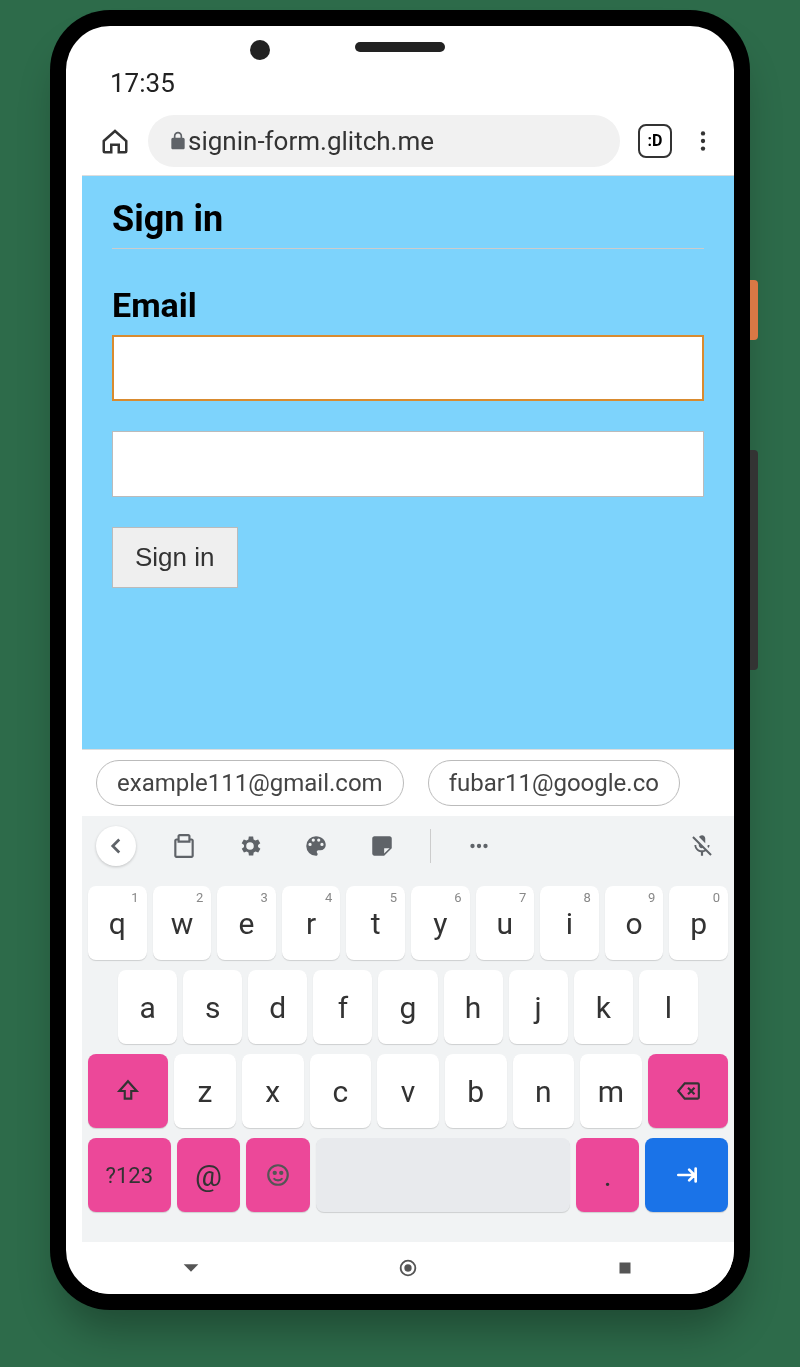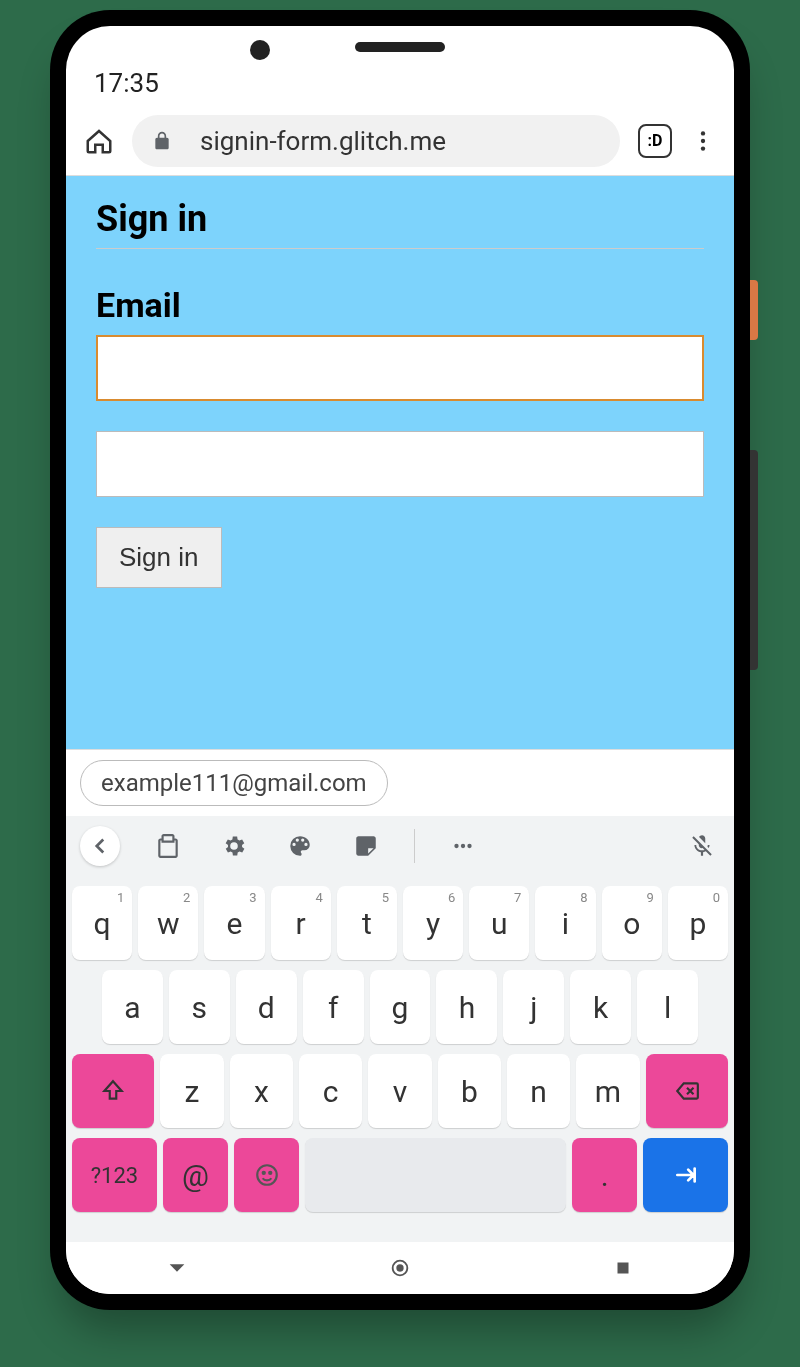"17:35" .screen { padding-left: none -> 16px }
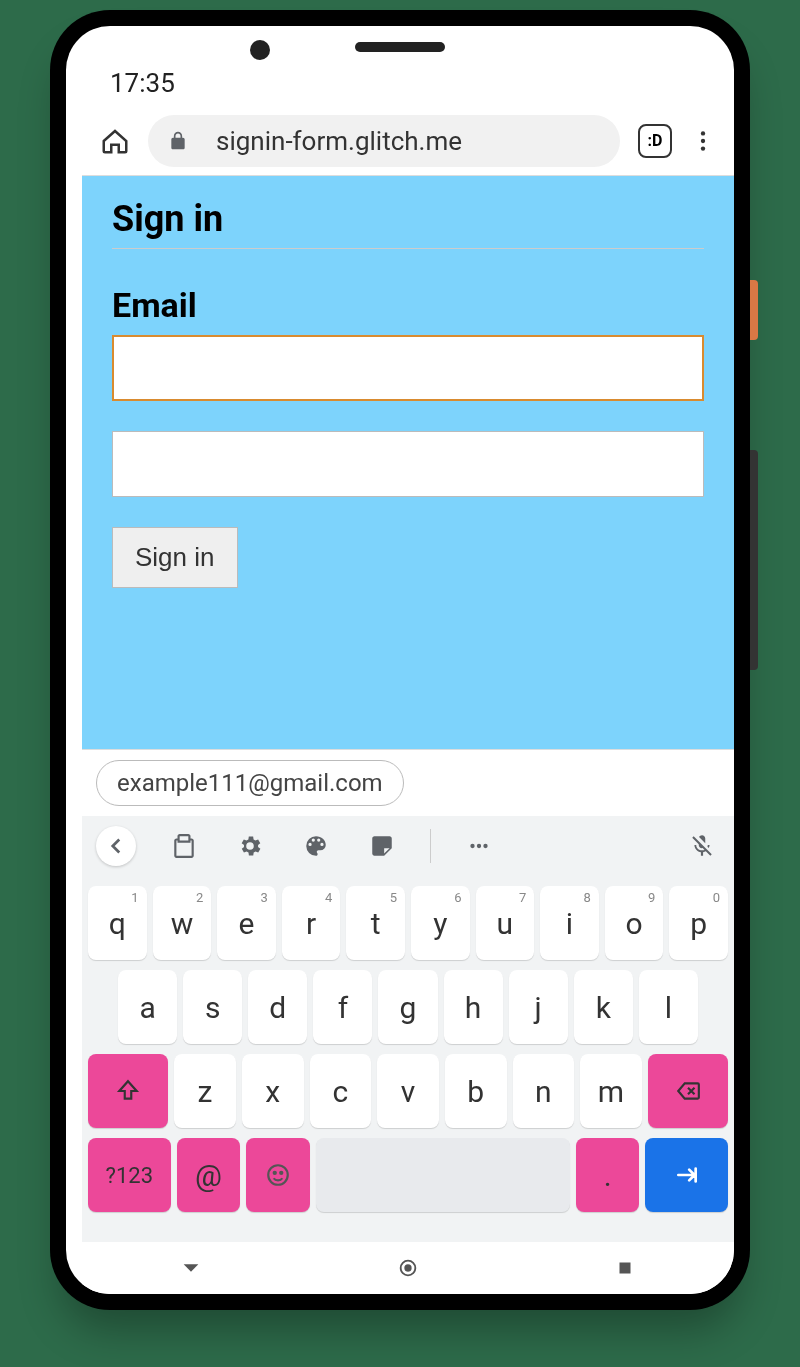"signin-form.glitch.me" .url-pill { gap: 28px -> 0 }
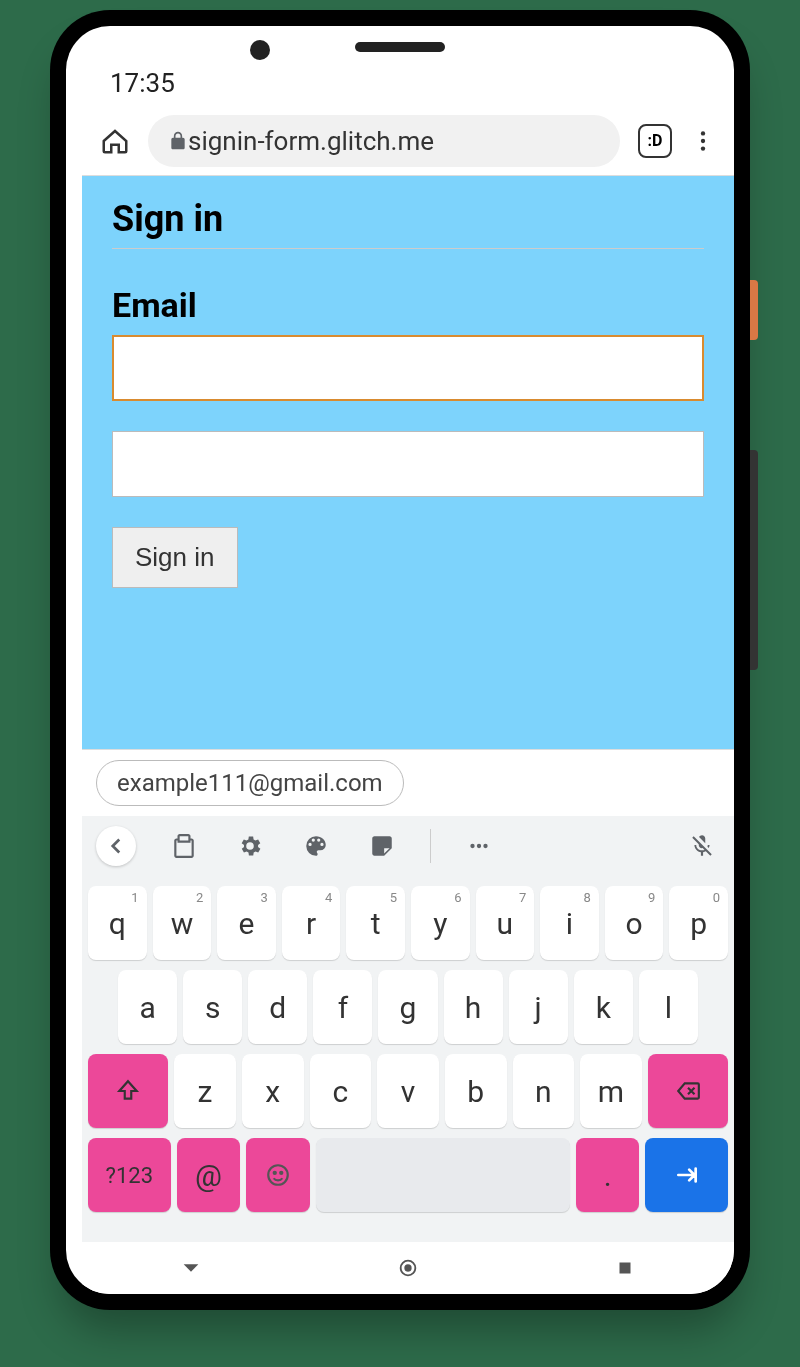"fubar11@google.co" div.chip { html: none -> <div>fubar11@google.co</div> }
